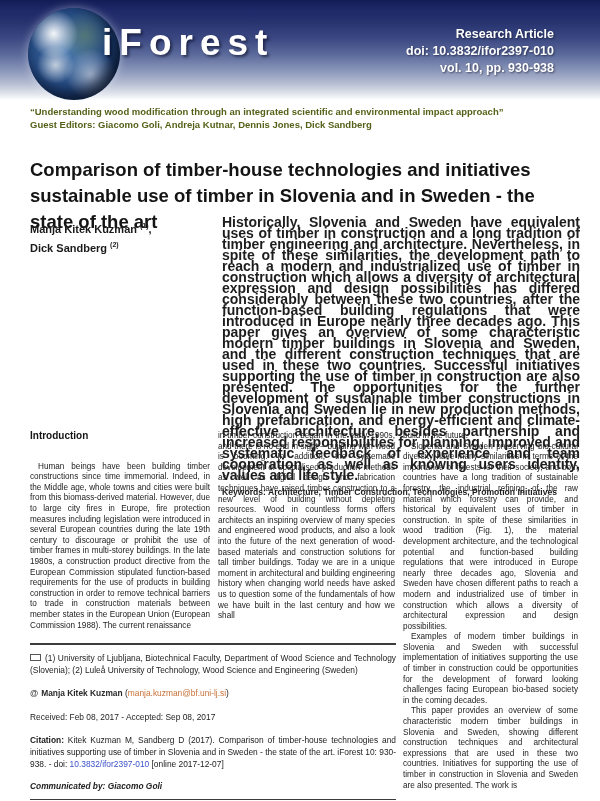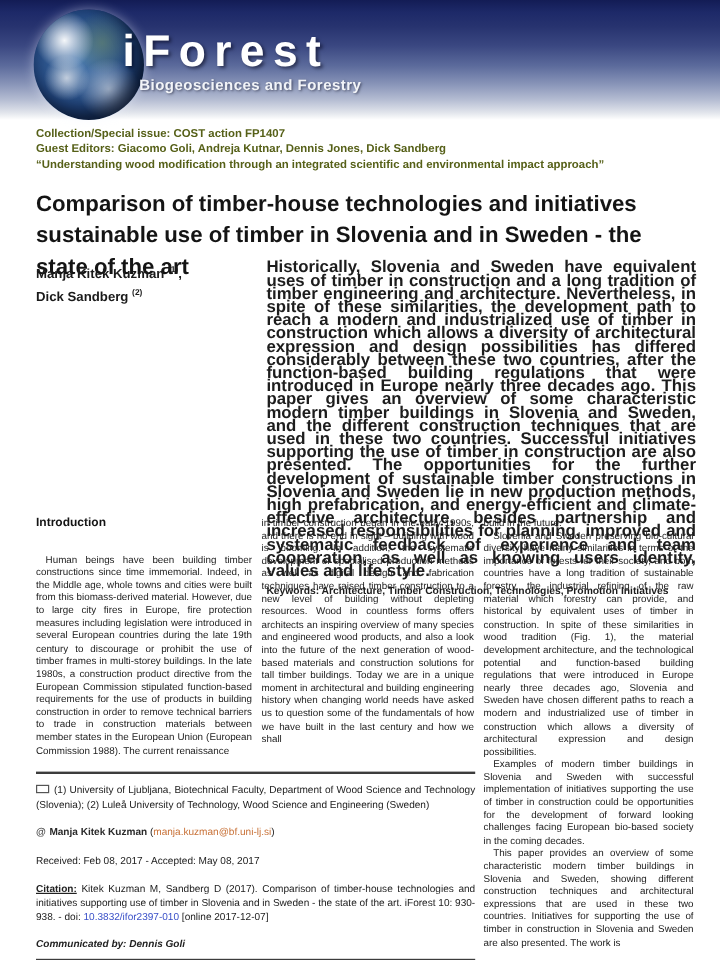"Research Article" div { html: none -> <div>Research Article</div> }
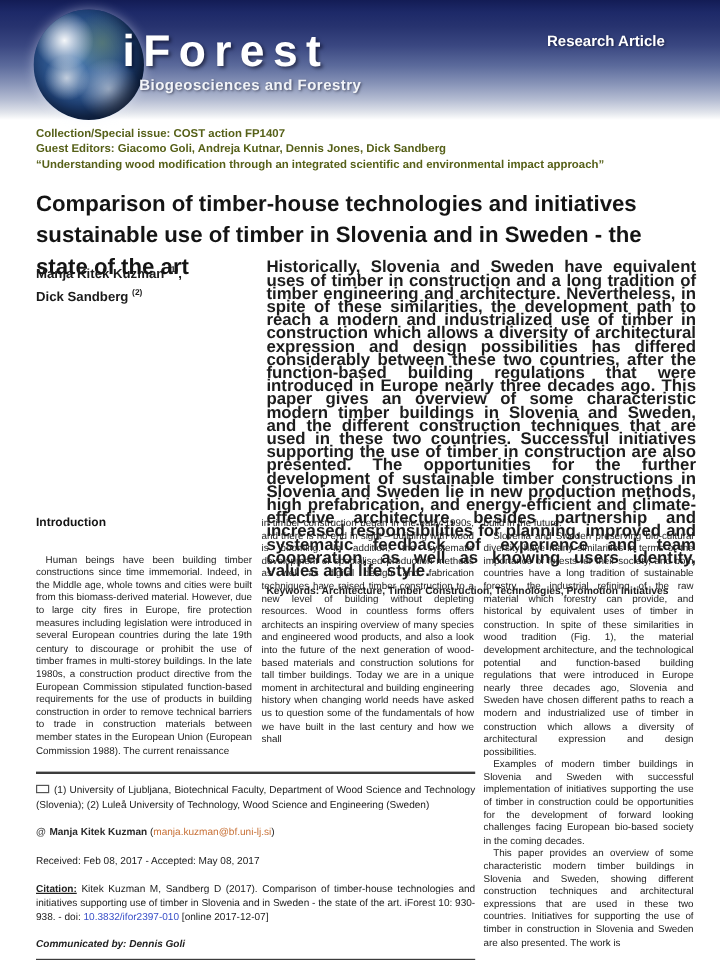"doi: 10.3832/ifor2397-010" div { html: none -> <div>doi: 10.3832/ifor2397-010</div> }
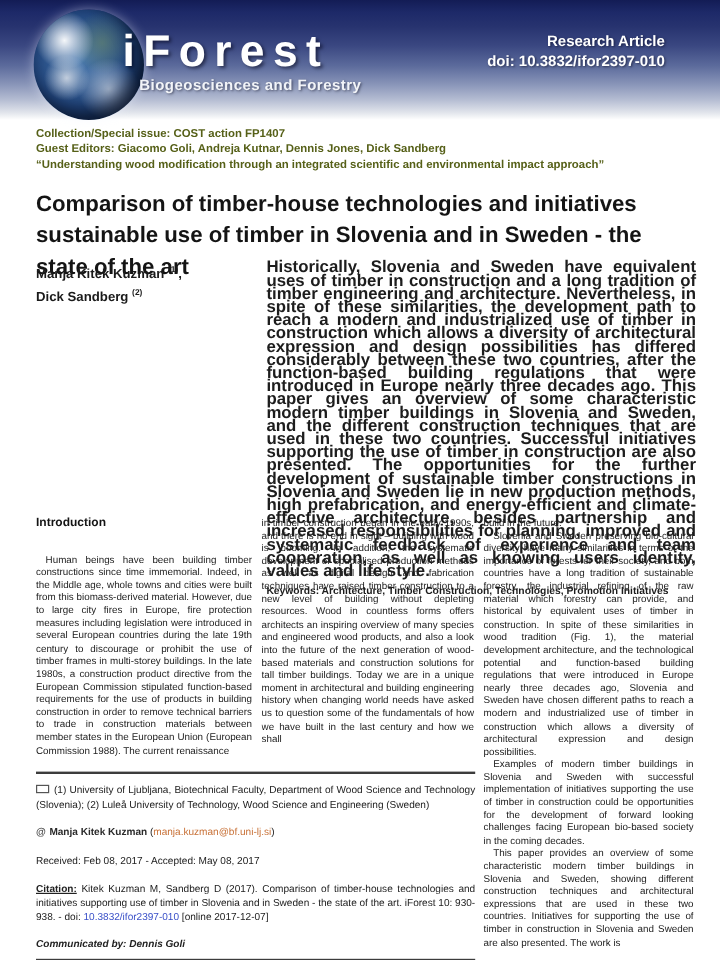"Biogeosciences and Forestry" div.logo-sub { html: <div>Biogeosciences and Forestry</div> -> none }
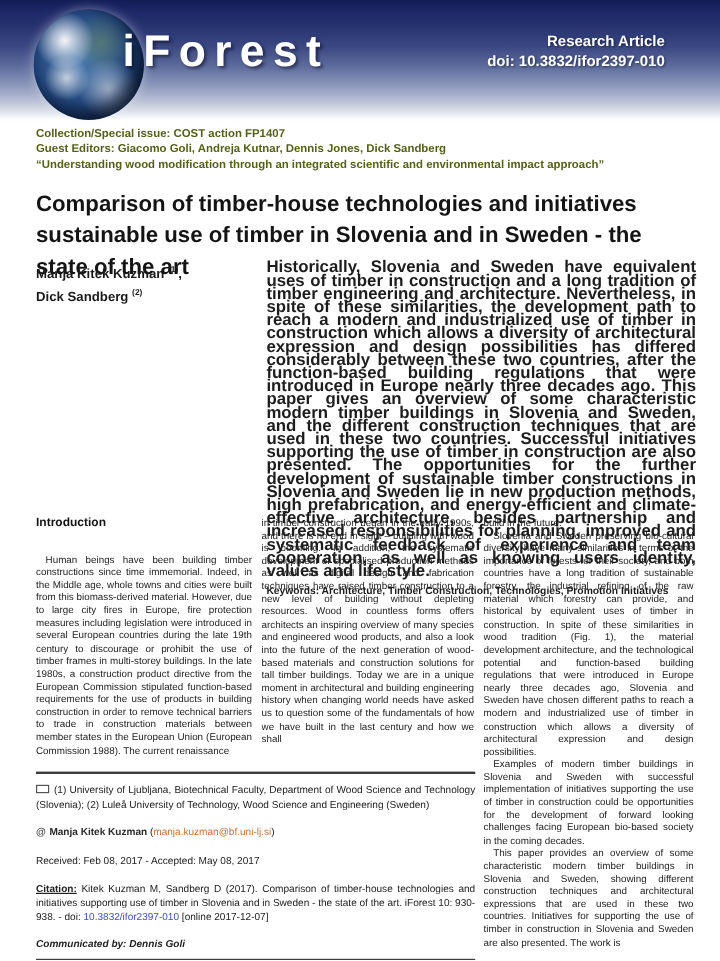"vol. 10, pp. 930-938" div { html: none -> <div>vol. 10, pp. 930-938</div> }
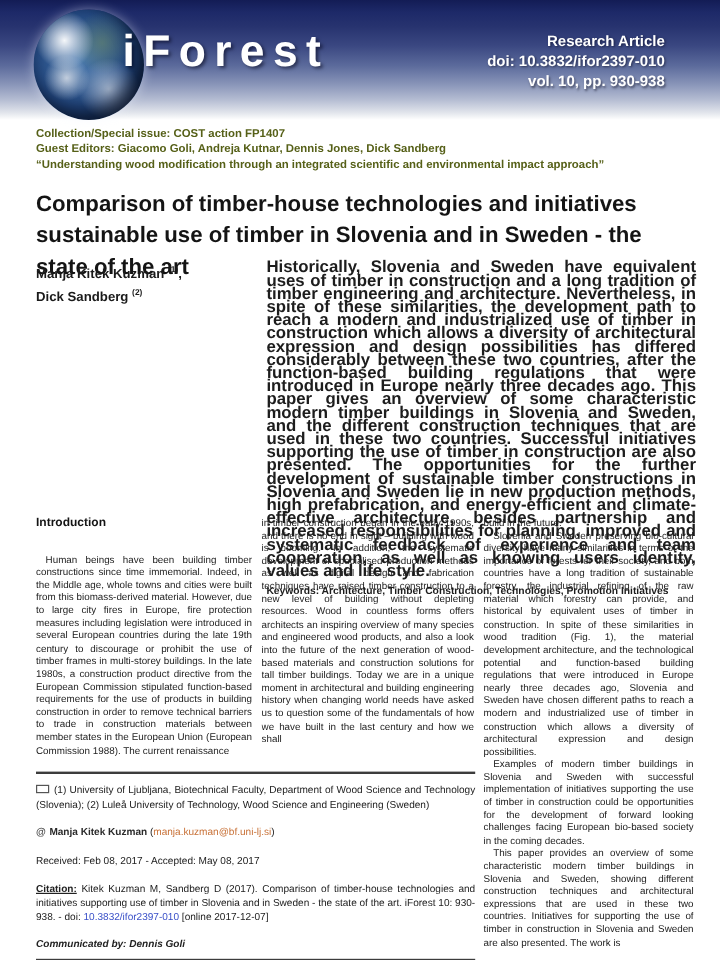"Collection/Special issue: COST action" div { html: <div>Collection/Special issue: COST action FP1407</div> -> none }
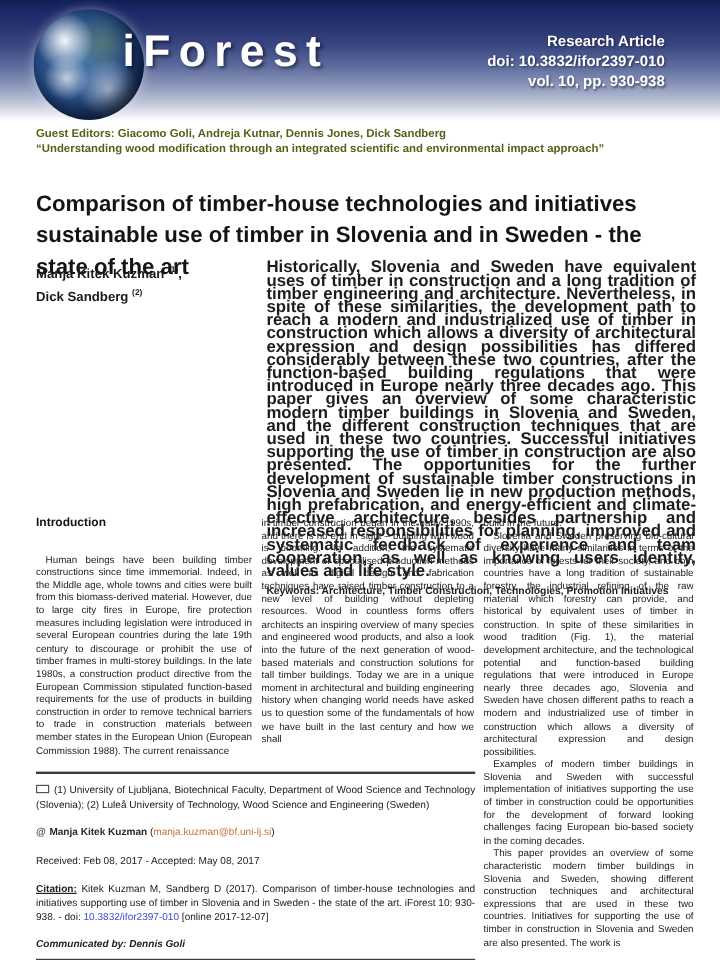"Guest Editors: Giacomo Goli, Andreja" div { order: before "“Understanding wood modification through" -> after "“Understanding wood modification through" }
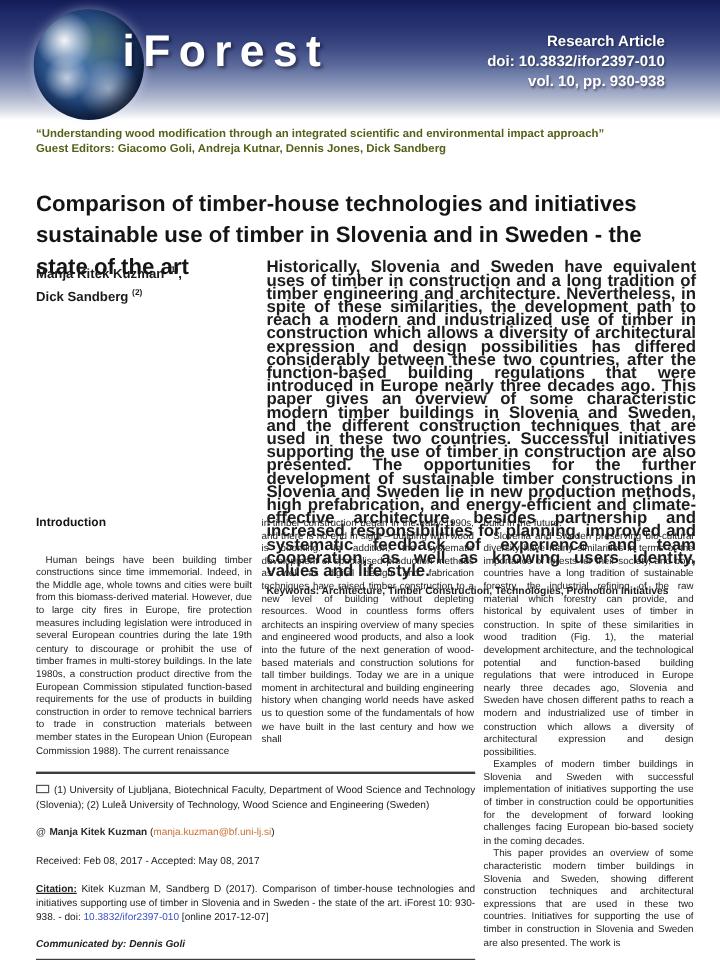"Received: Feb 08, 2017 -" p.fn-received { text: May -> Sep }
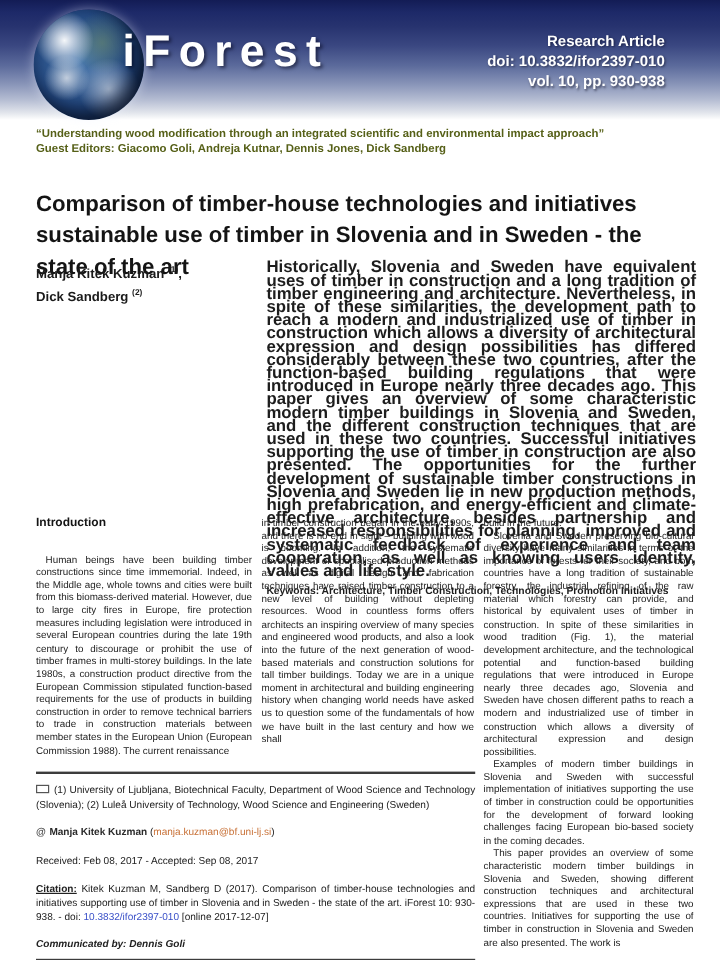"Citation:" .fn-citation .cit-label { text-decoration: underline -> none }
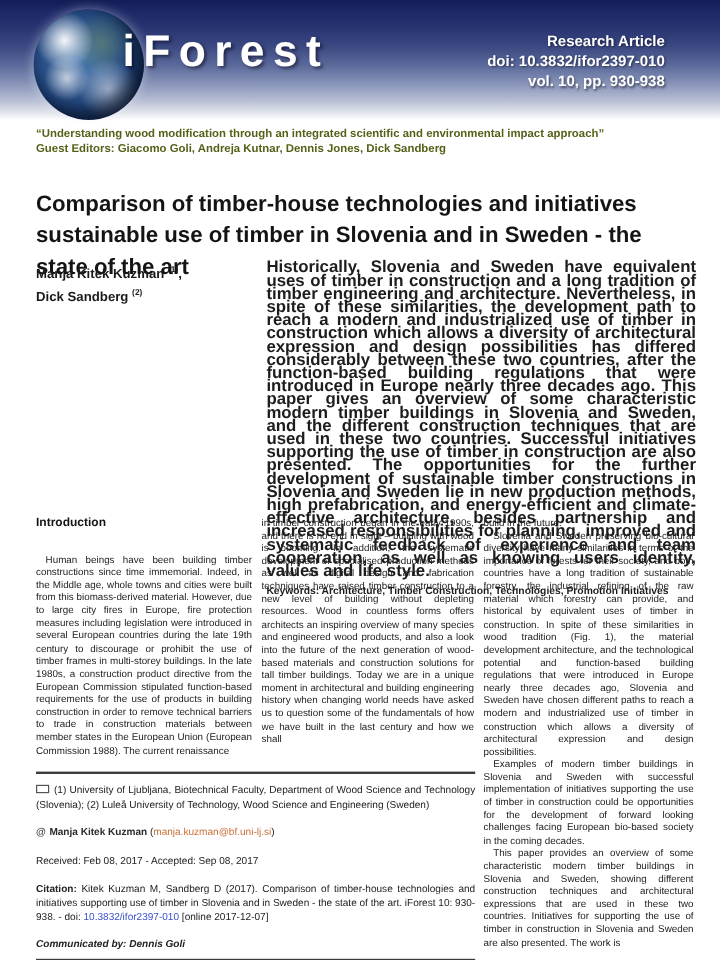"Communicated by: Dennis Goli" p.fn-communicated { text: Dennis -> Giacomo }
